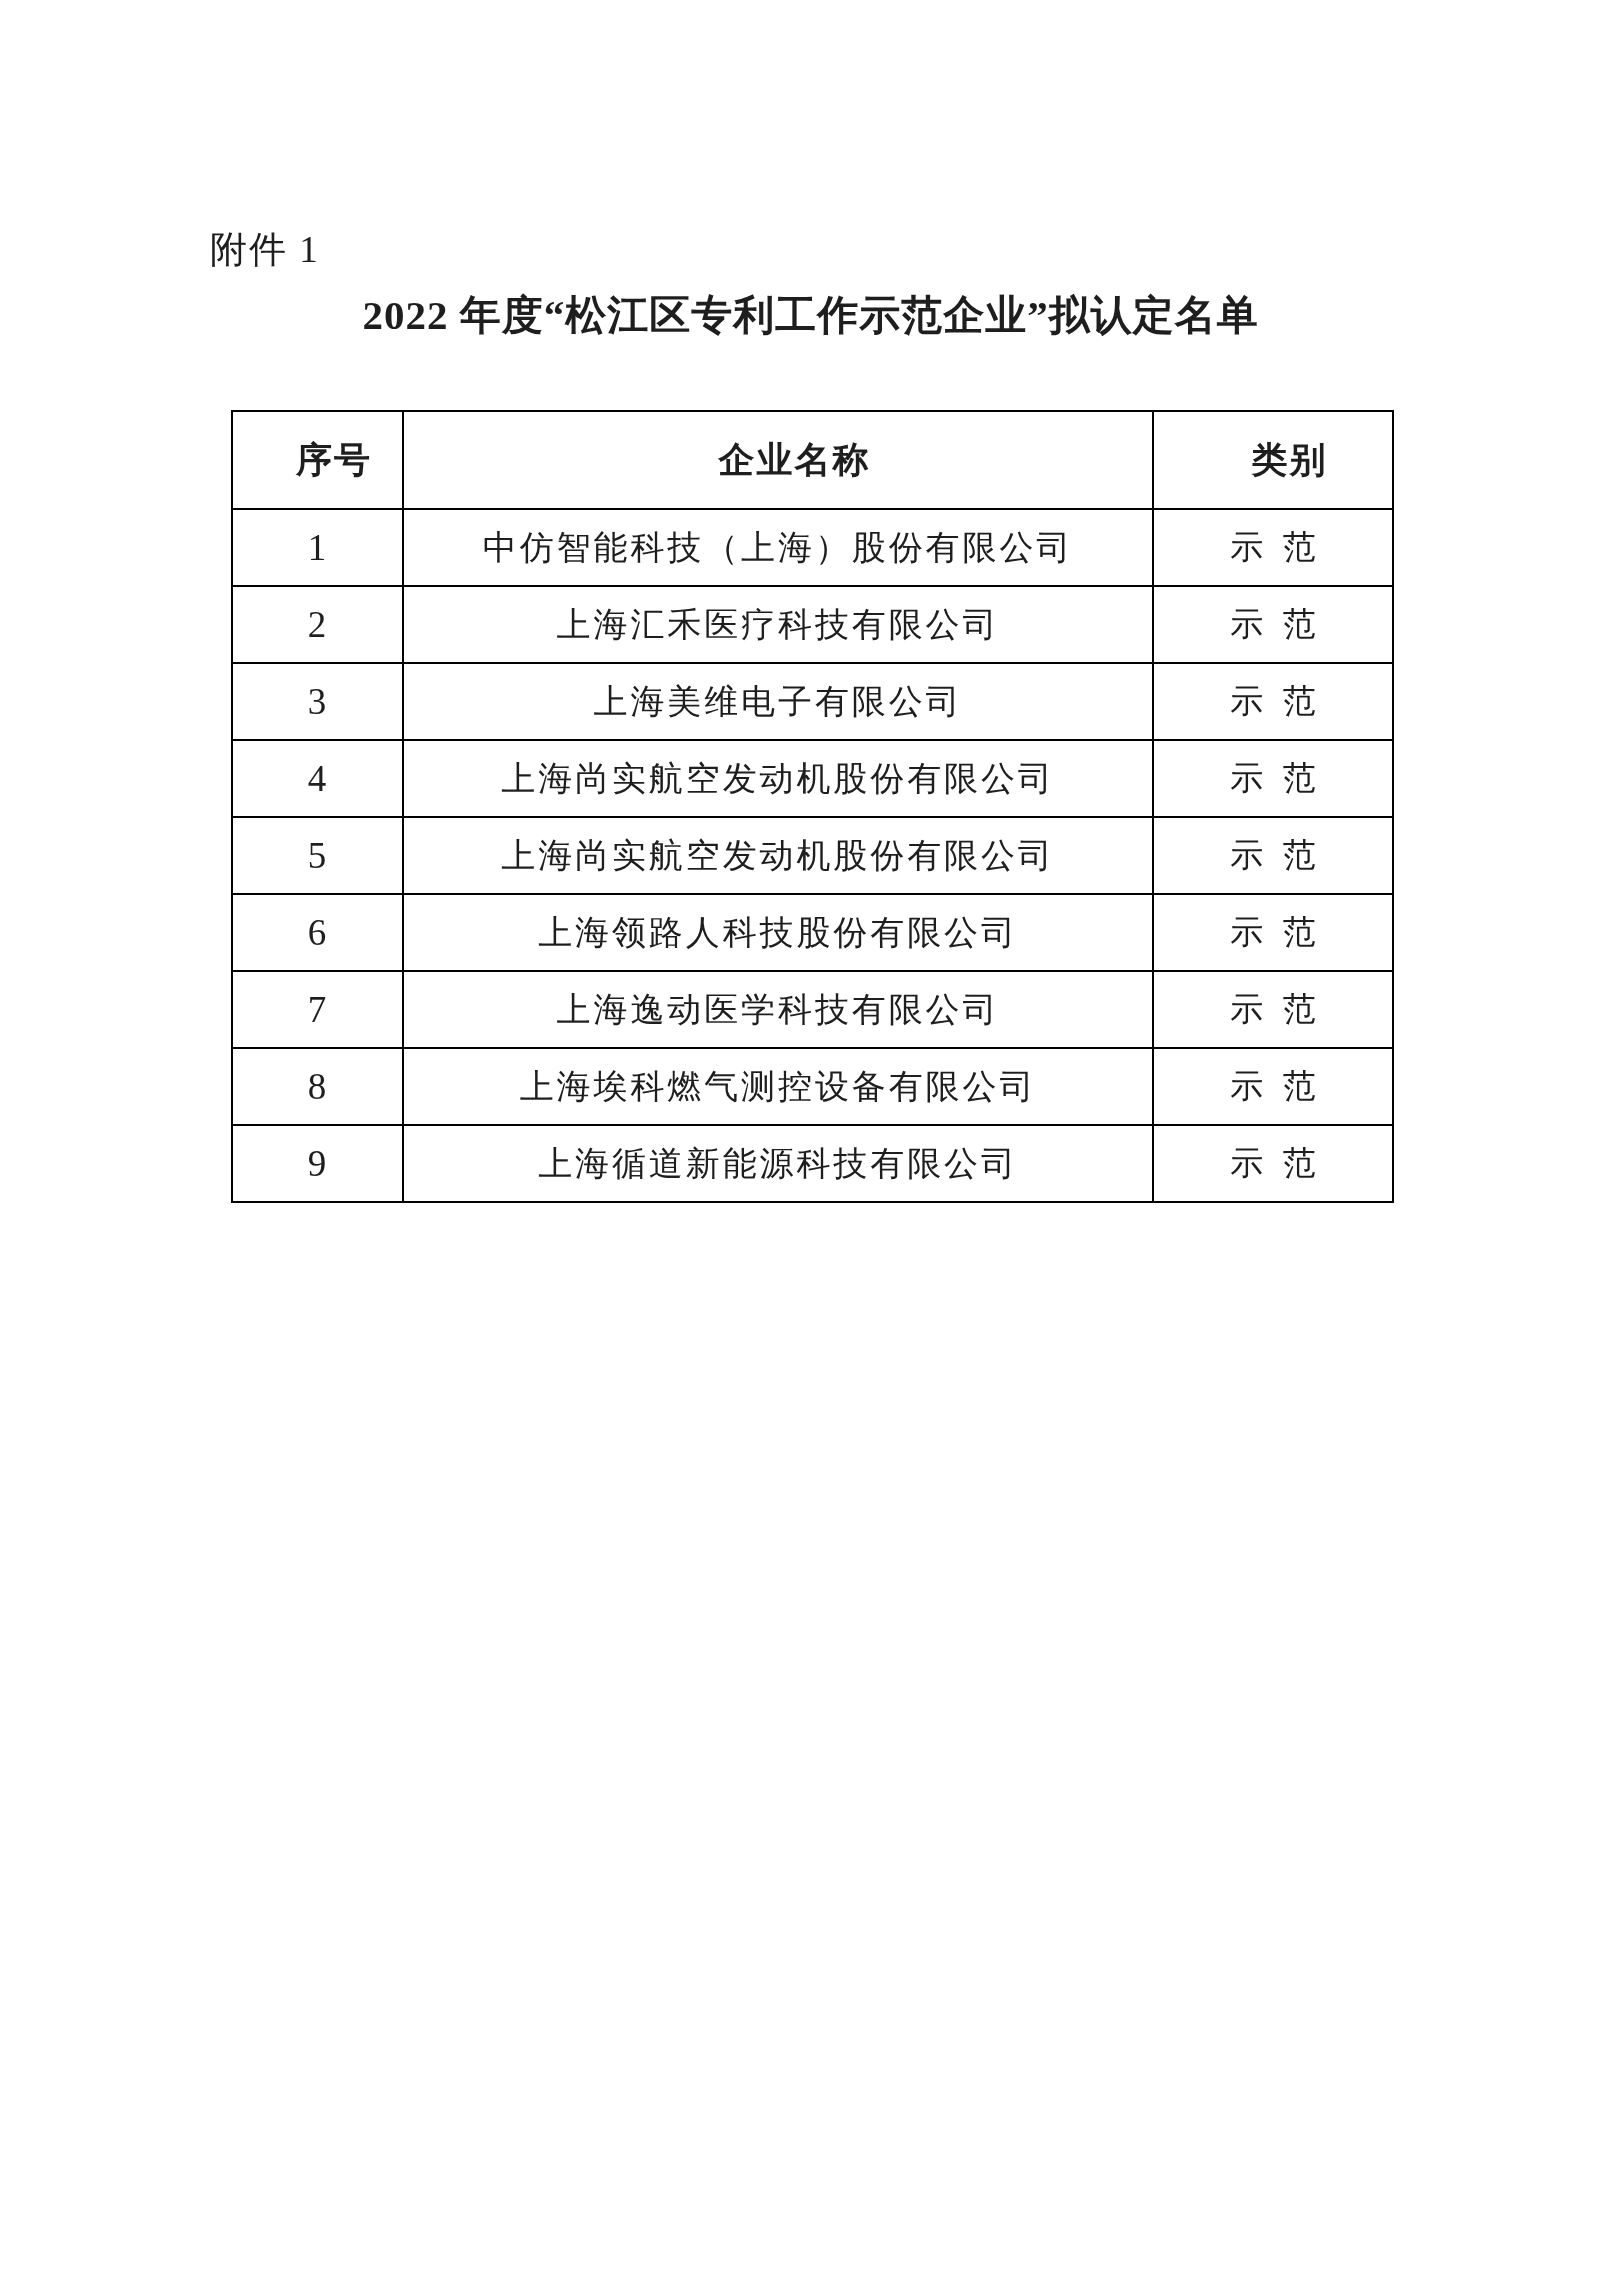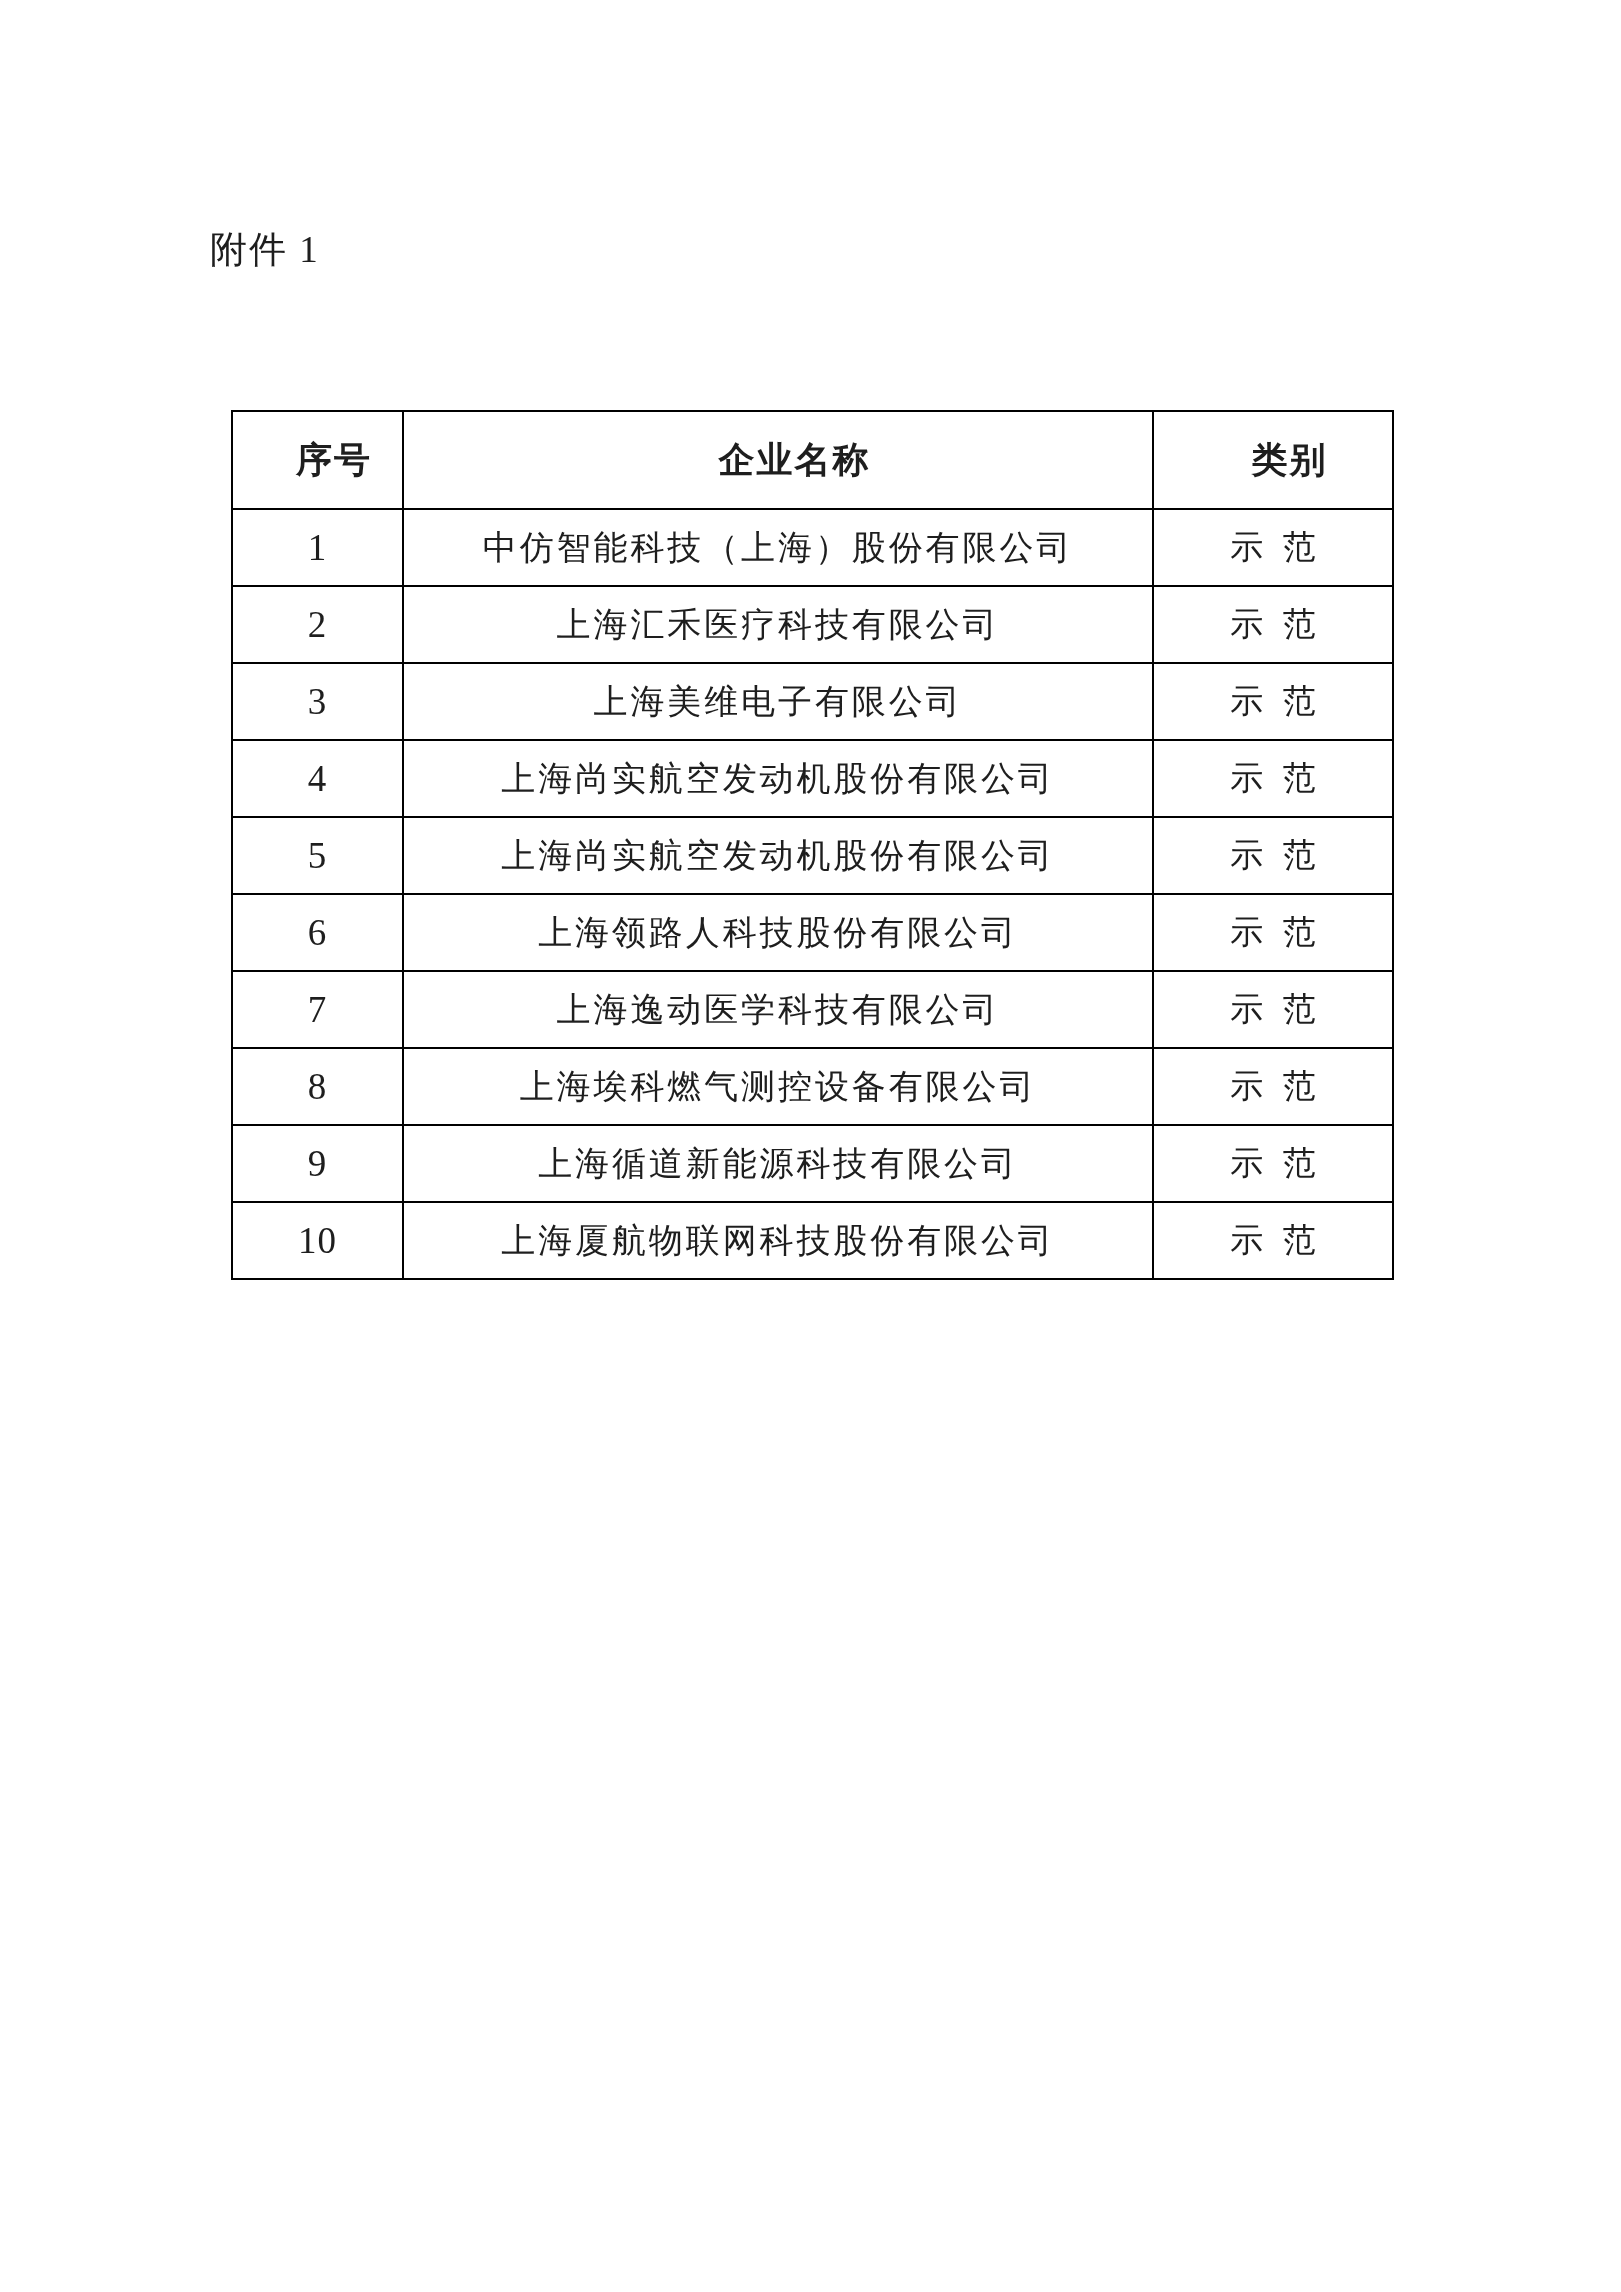"2022 年度“松江区专利工作示范企业”拟认定名单" h1.doc-title { html: none -> <h1>2022 年度“松江区专利工作示范企业”拟认定名单</h1> }
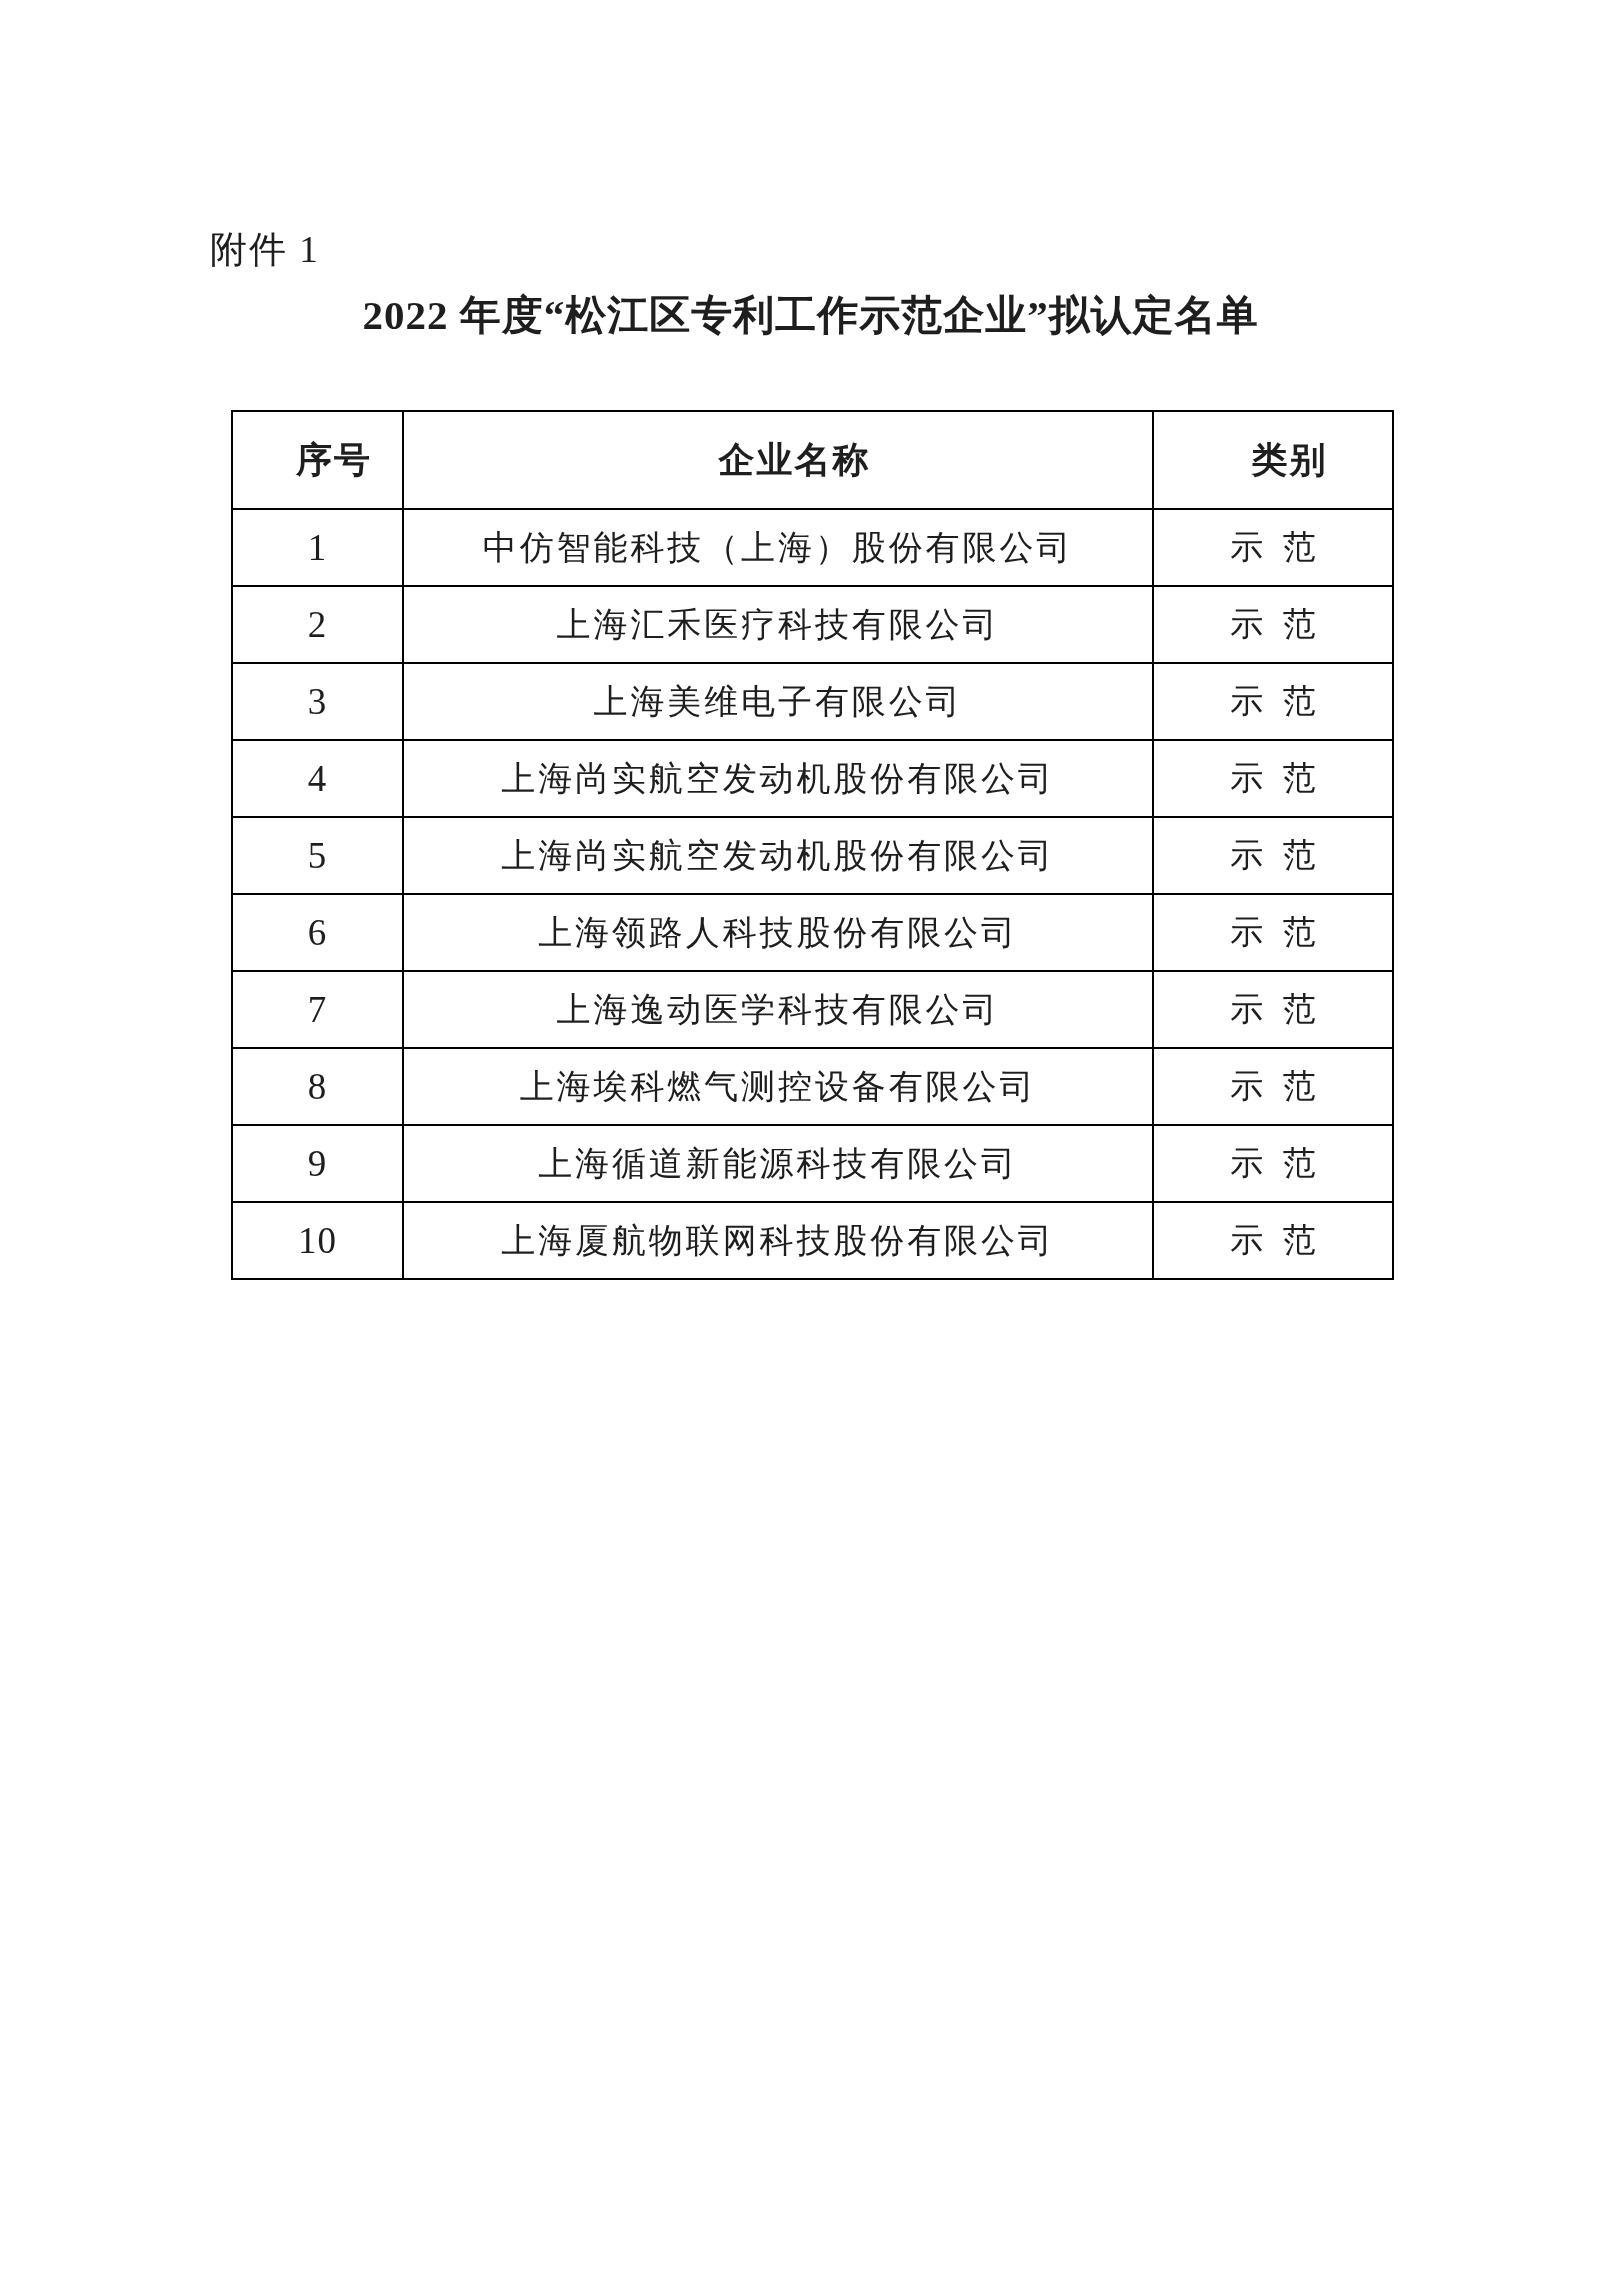"10" tr { html: <tr> <td>10</td> <td>上海厦航物联网科技股份有限公司</td> <td><span>示范</span></td> </tr> -> none }
